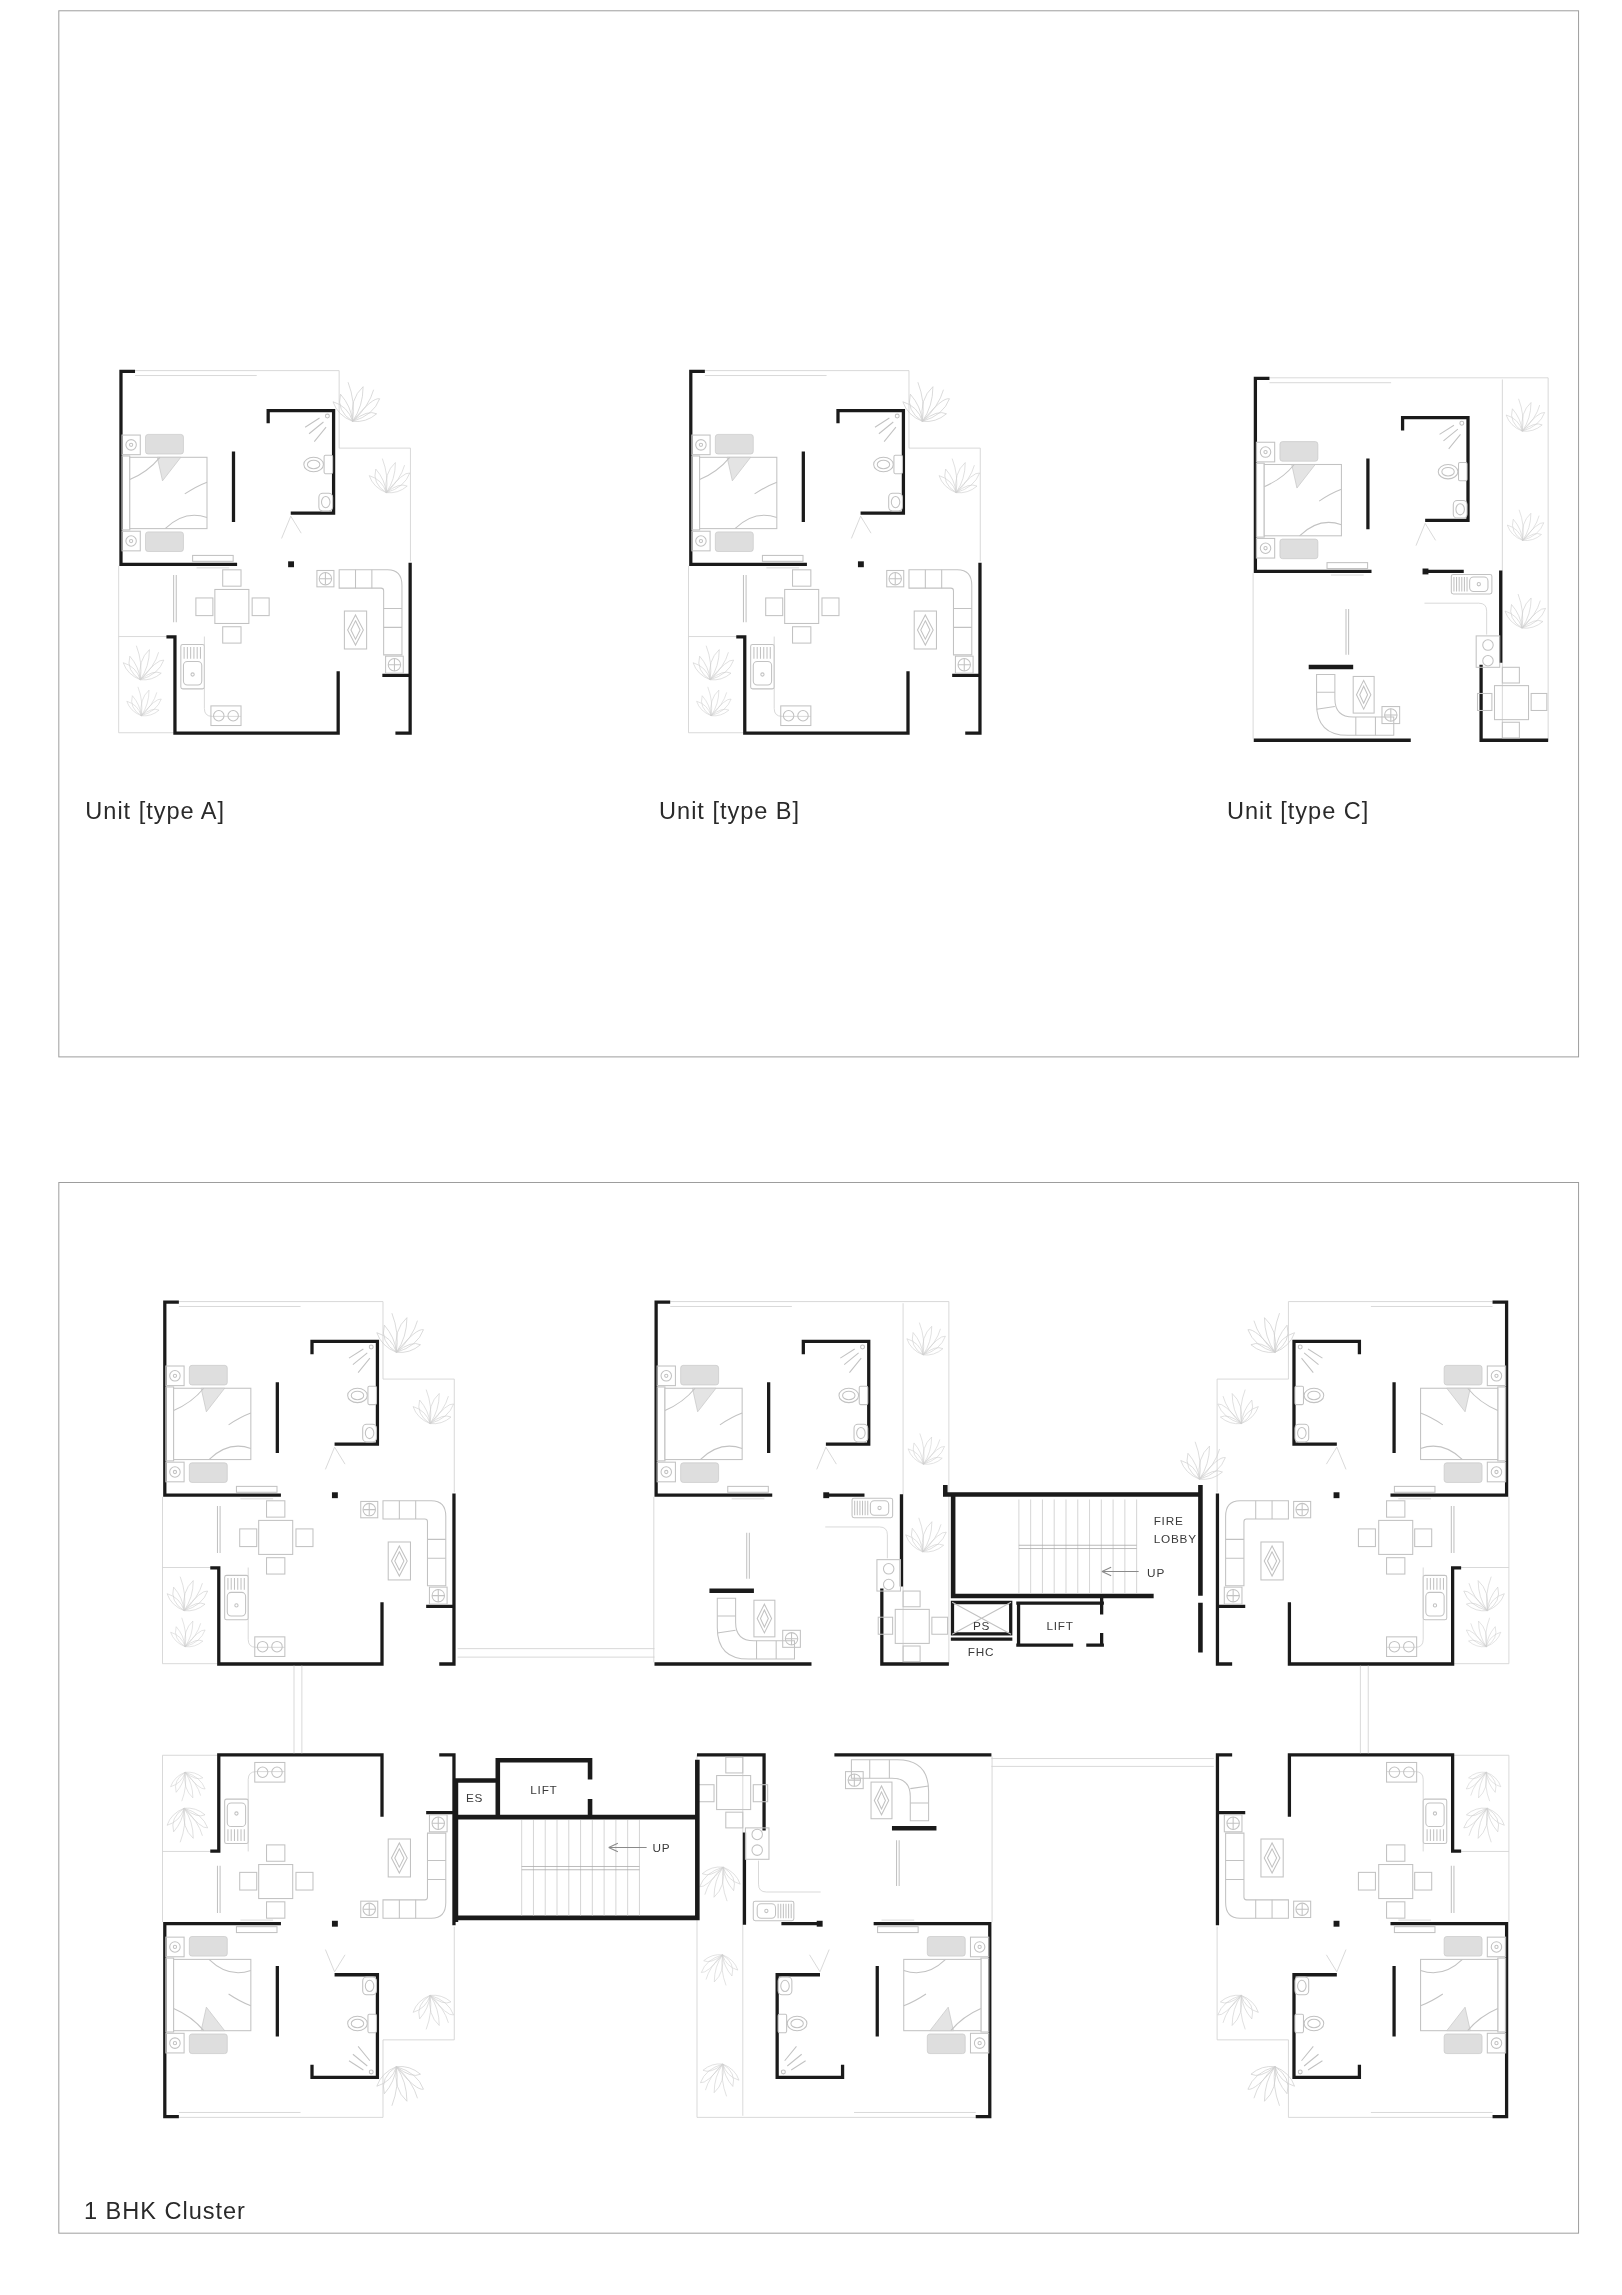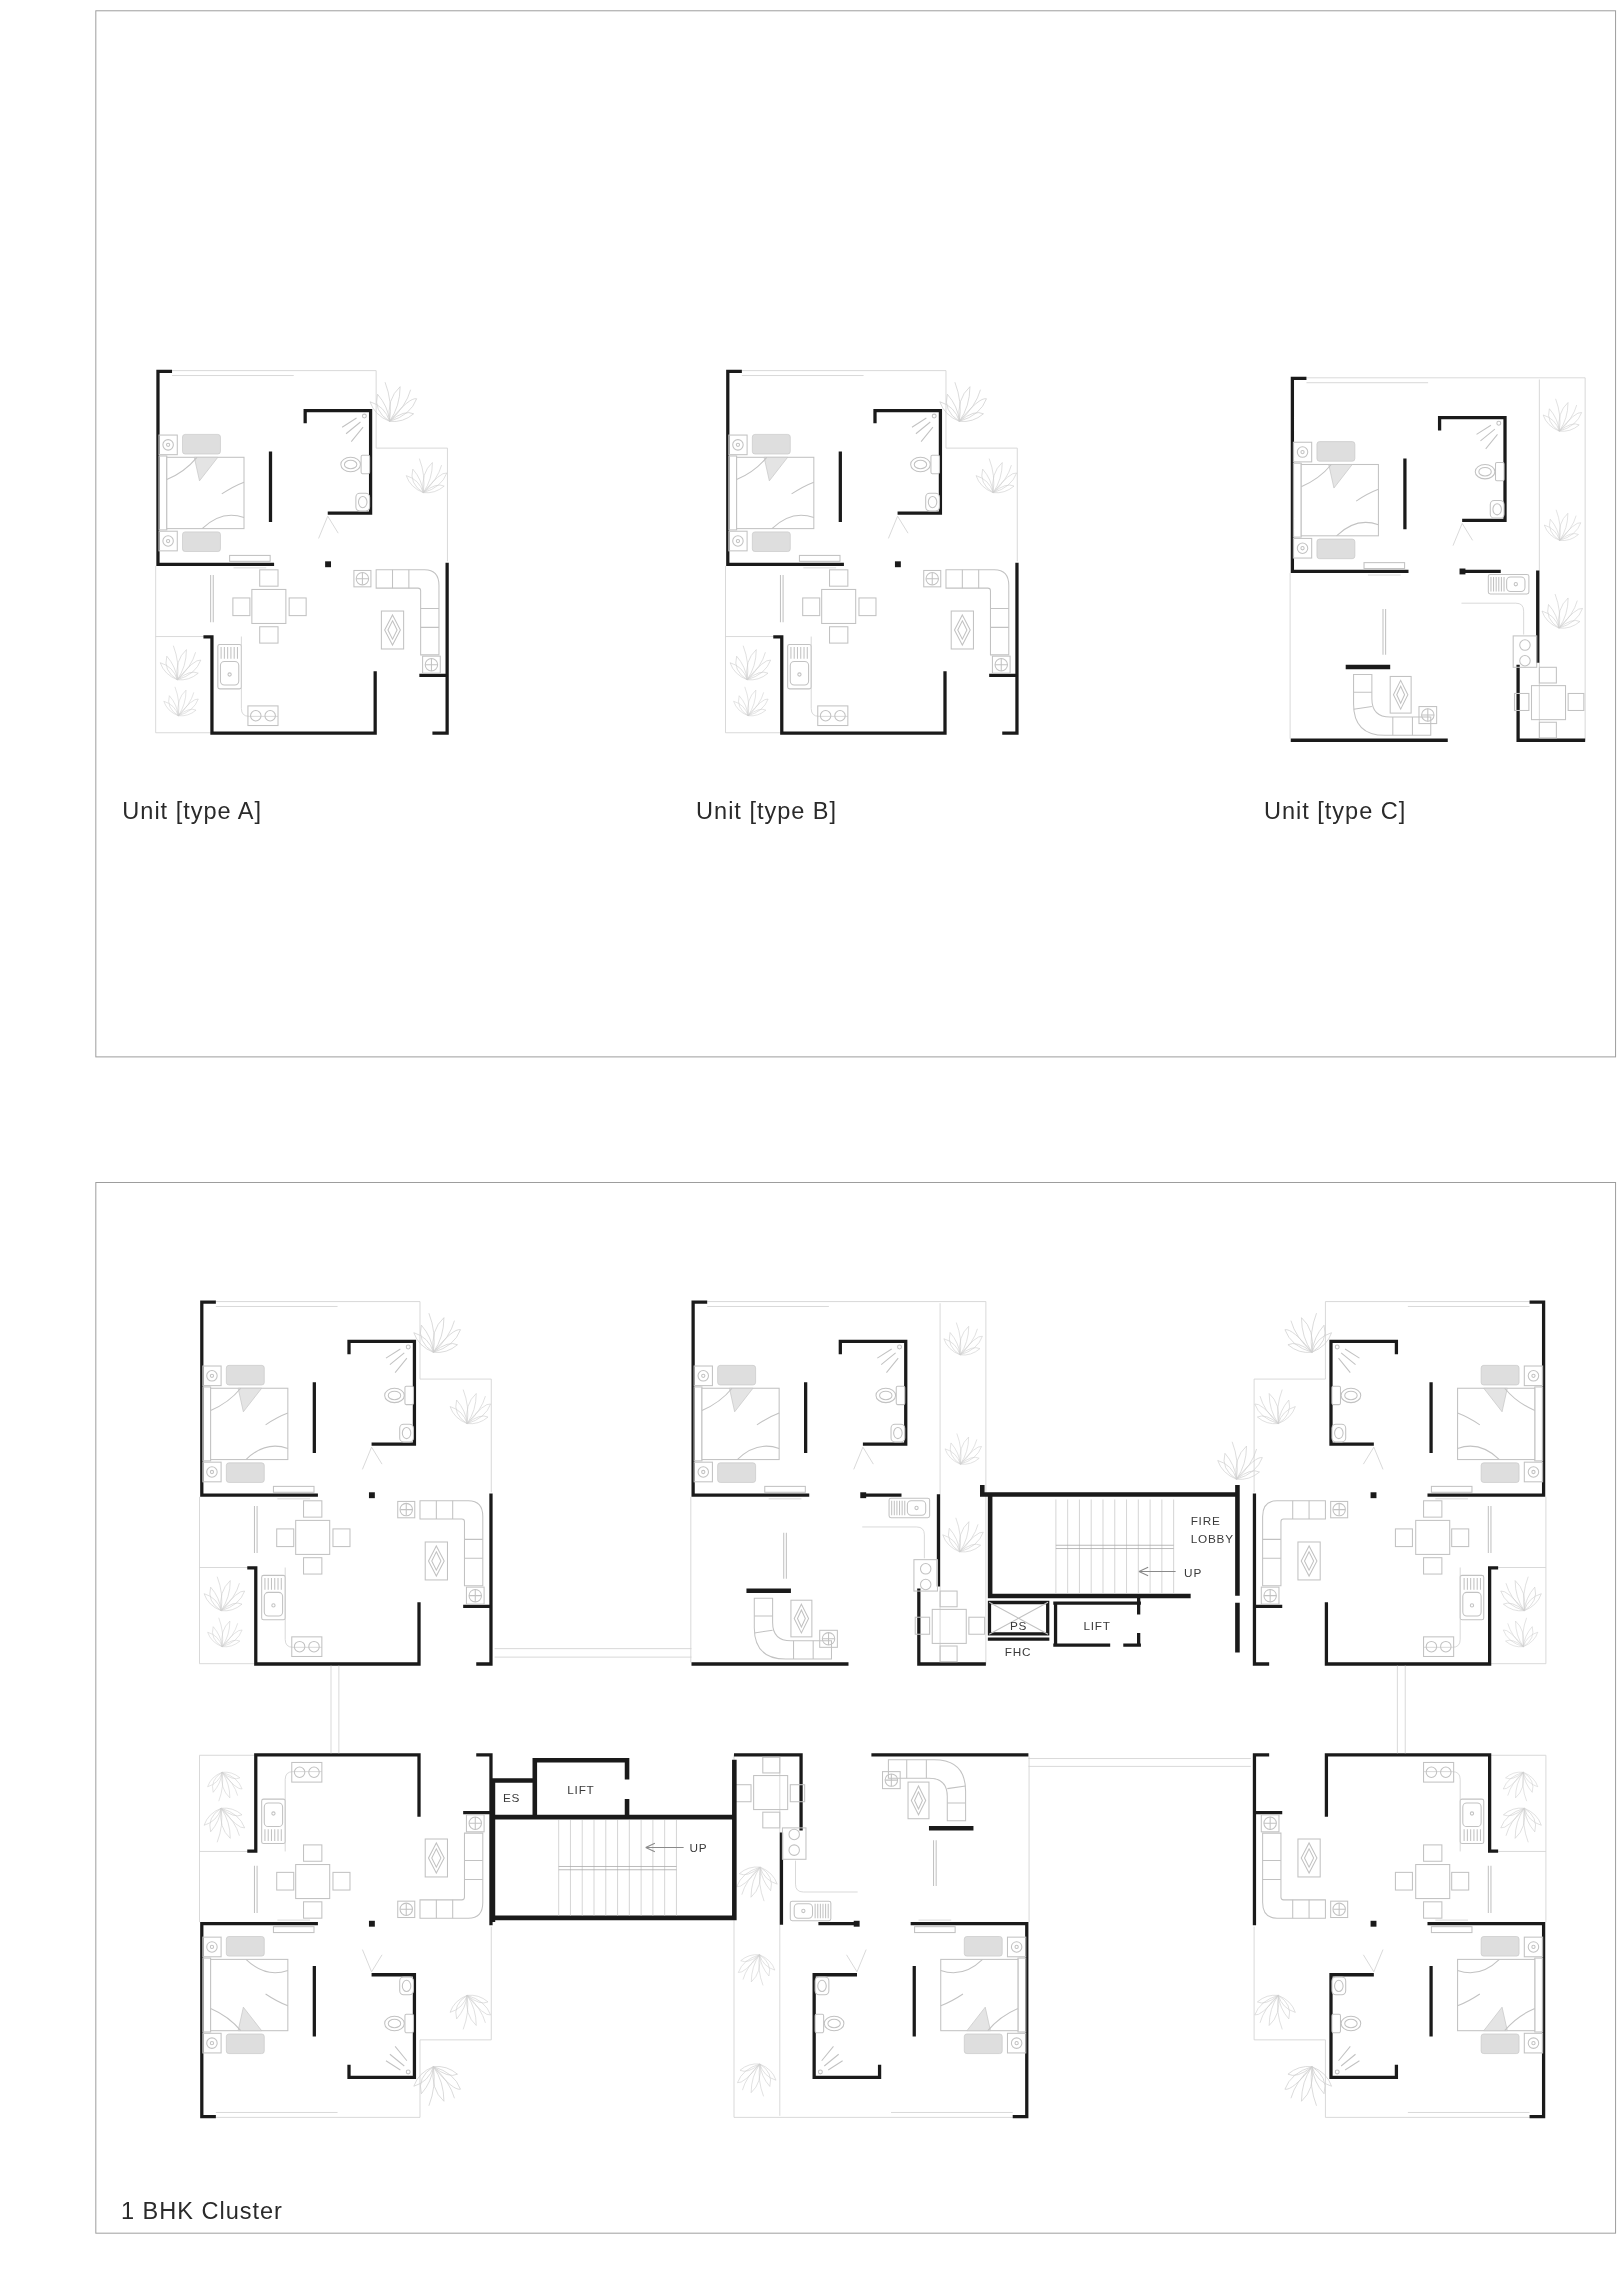"Unit [type A]" .sheet { padding-left: 37px -> none }
